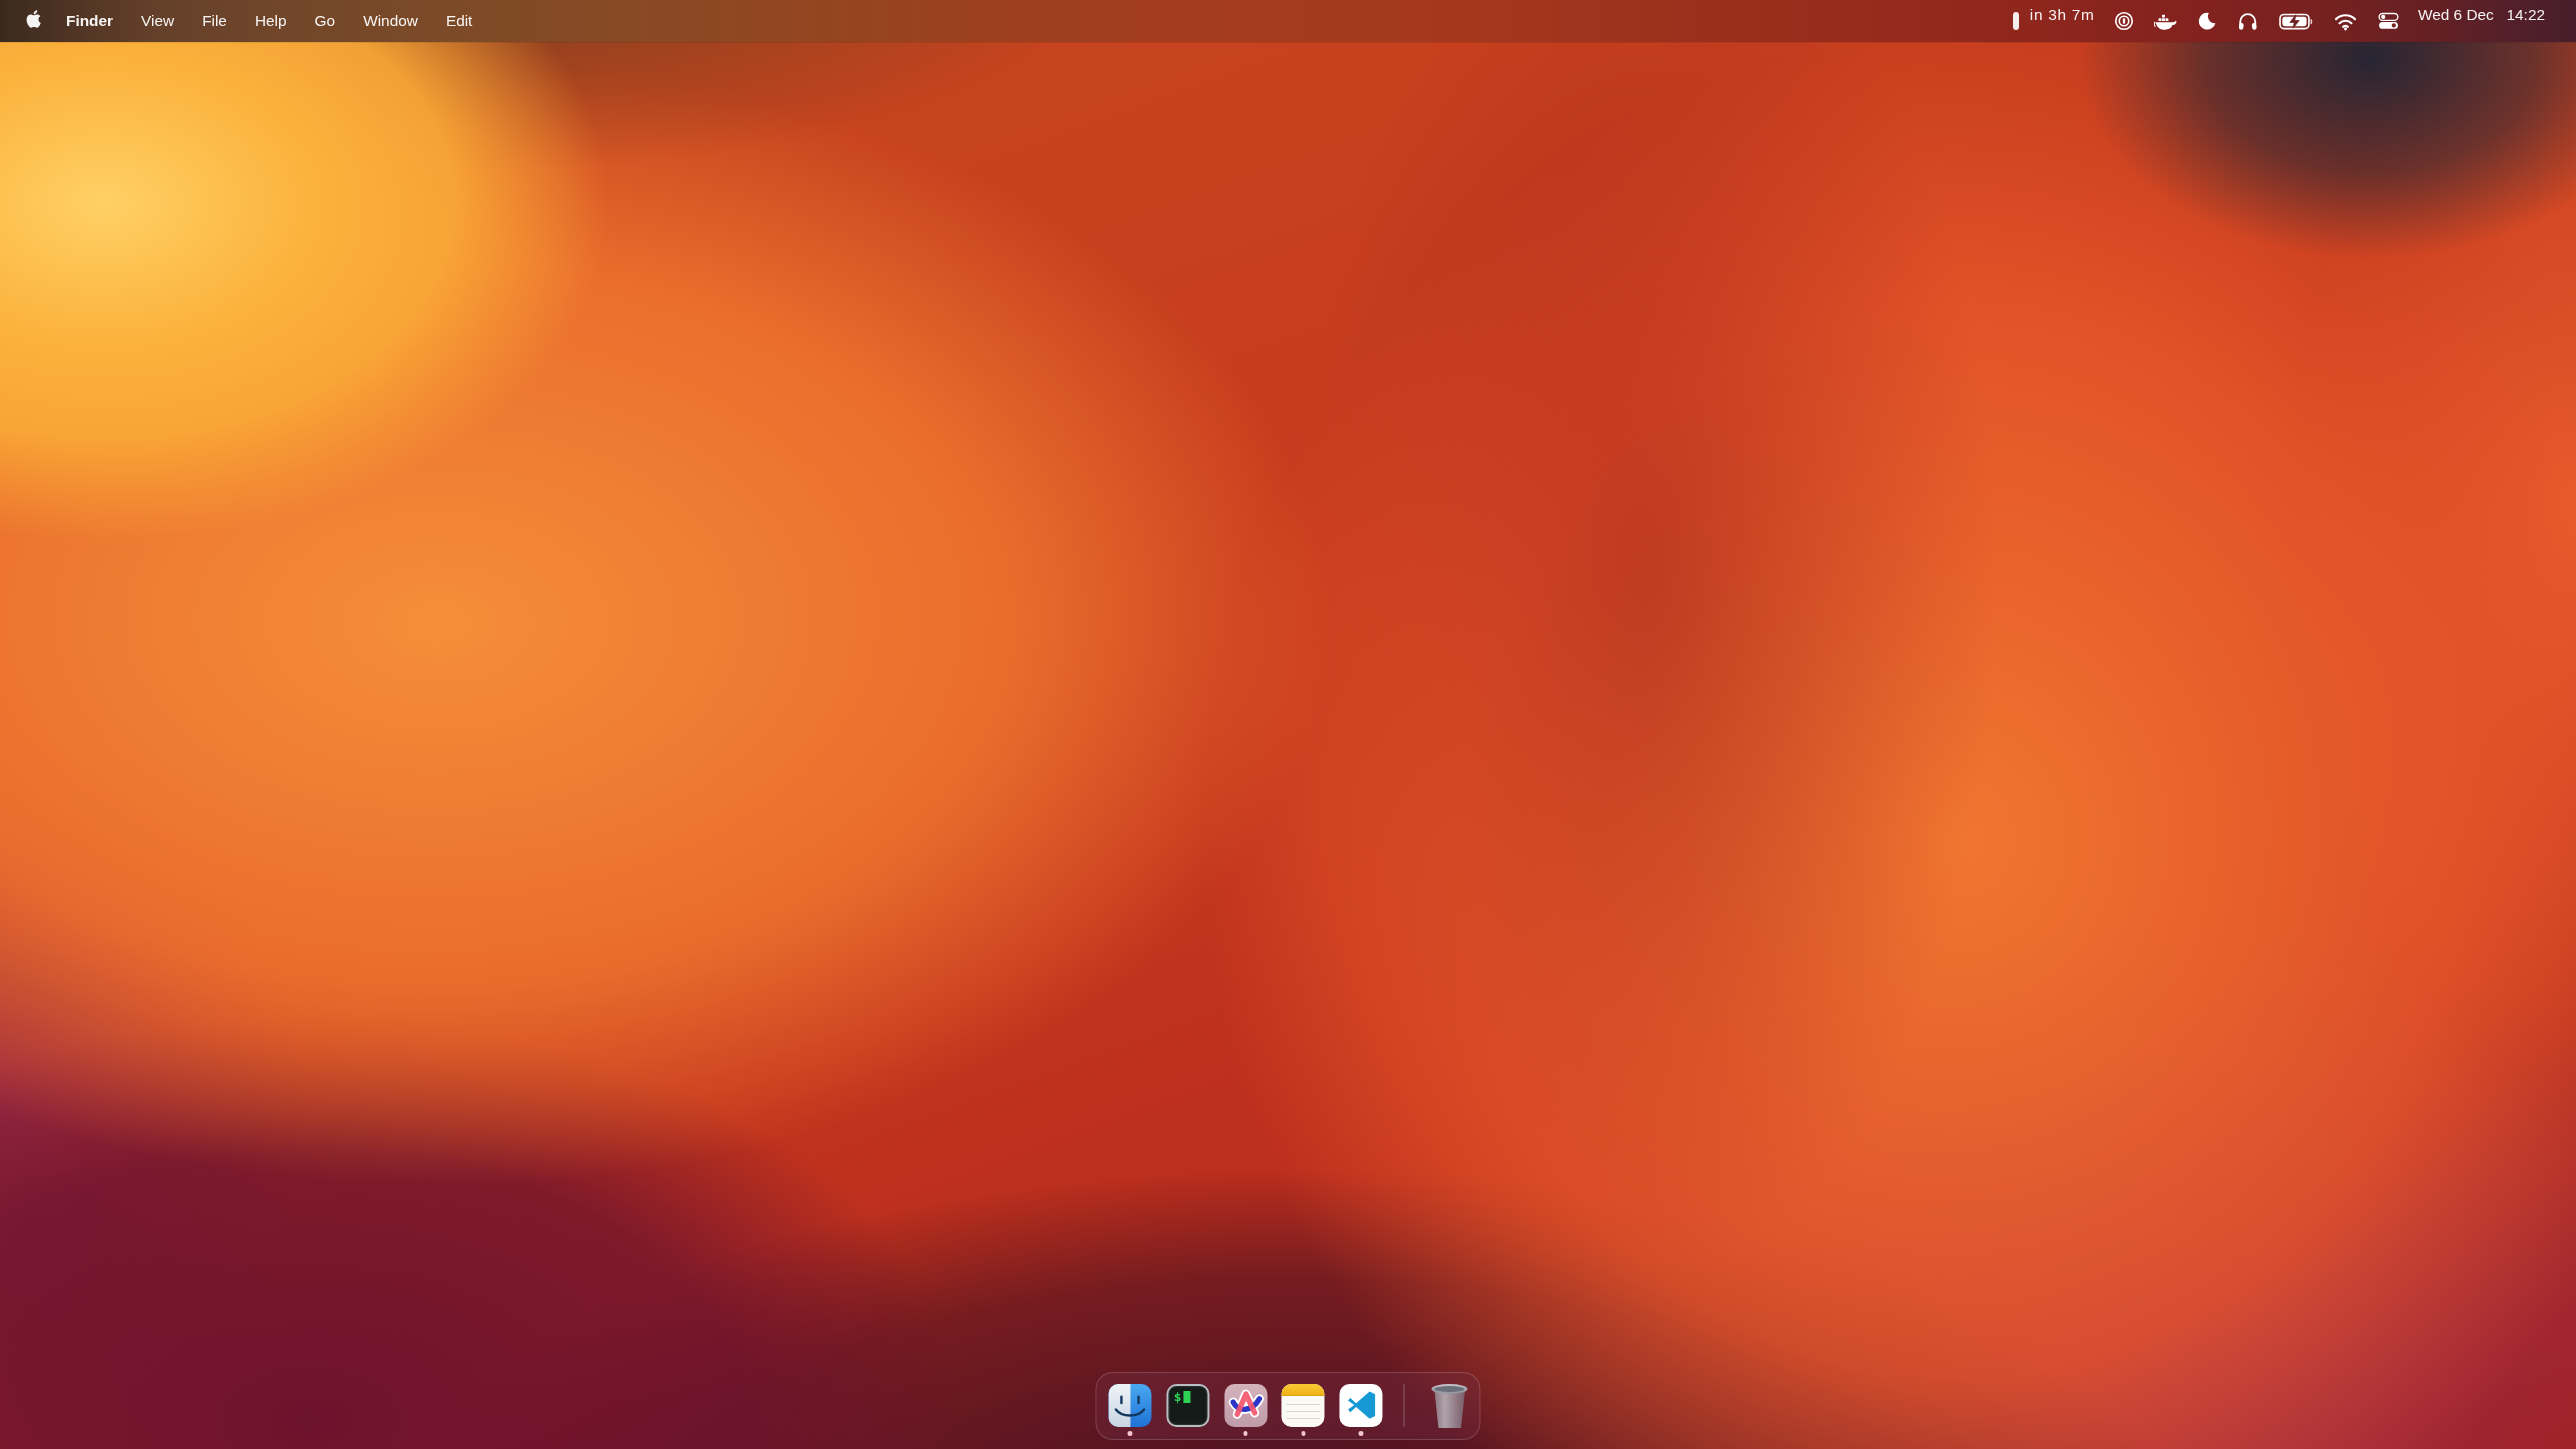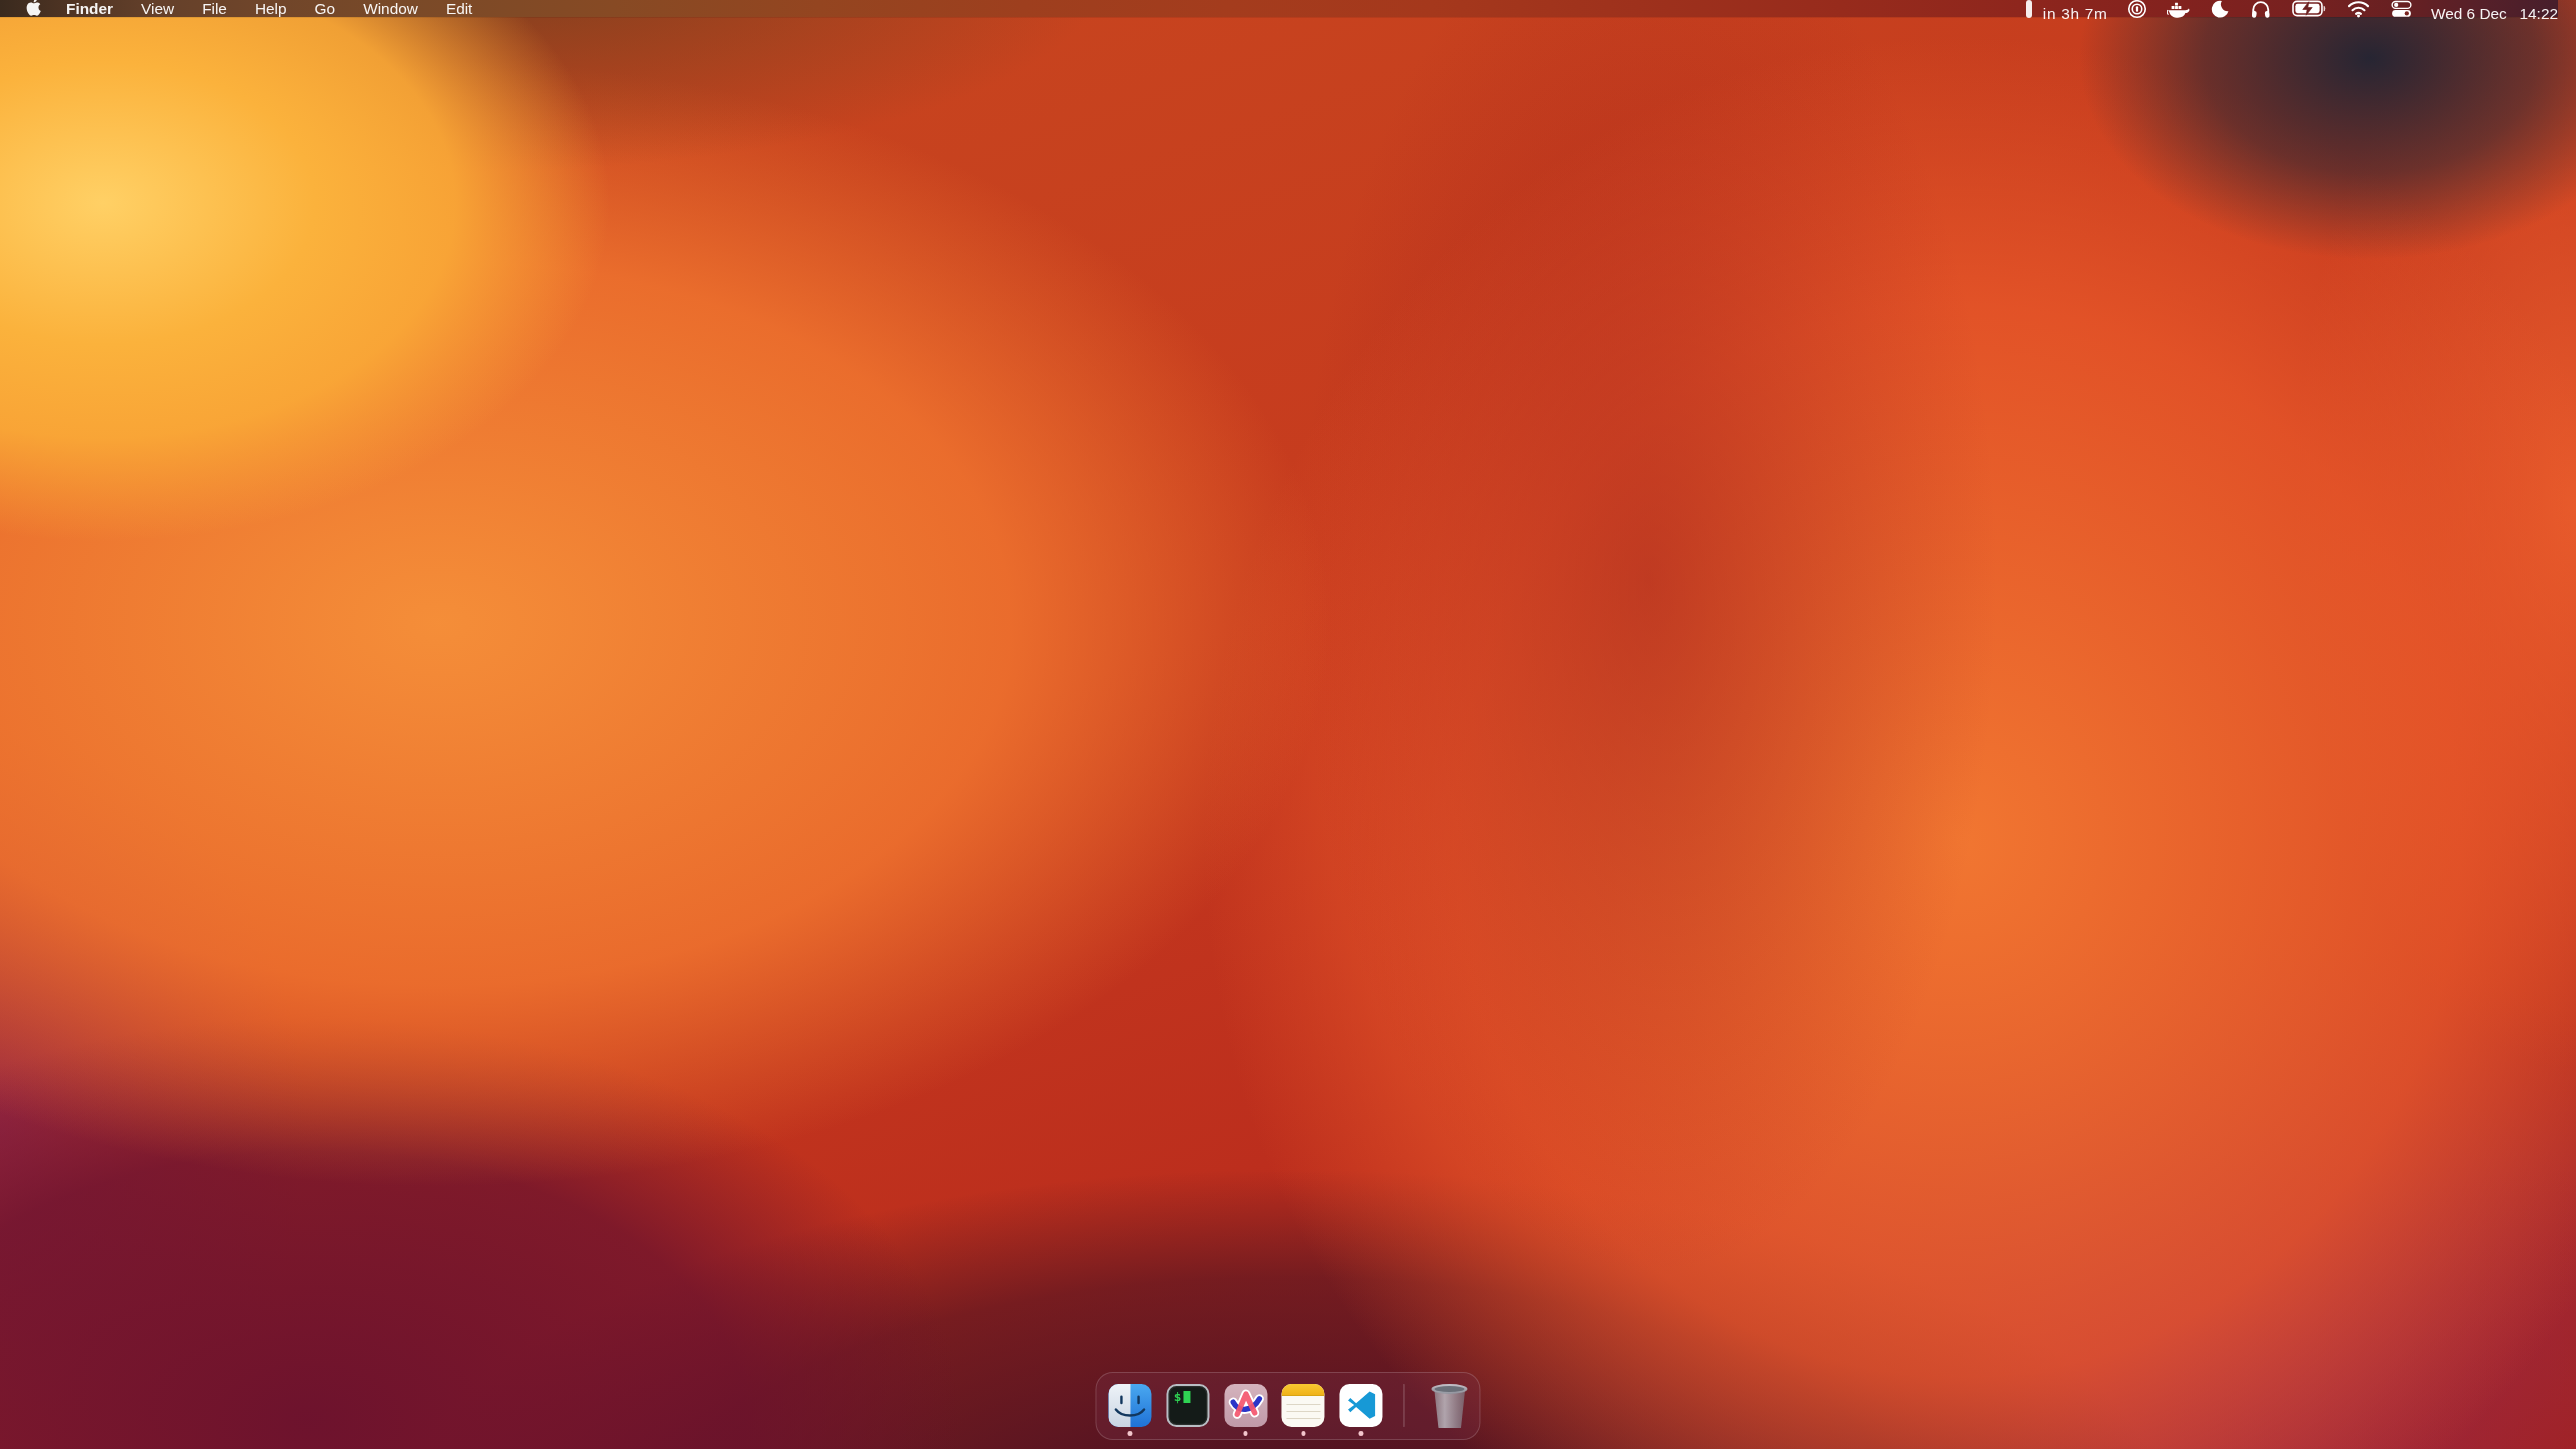"Finder" .menubar { height: 17px -> 42px; right: 18px -> 0 }
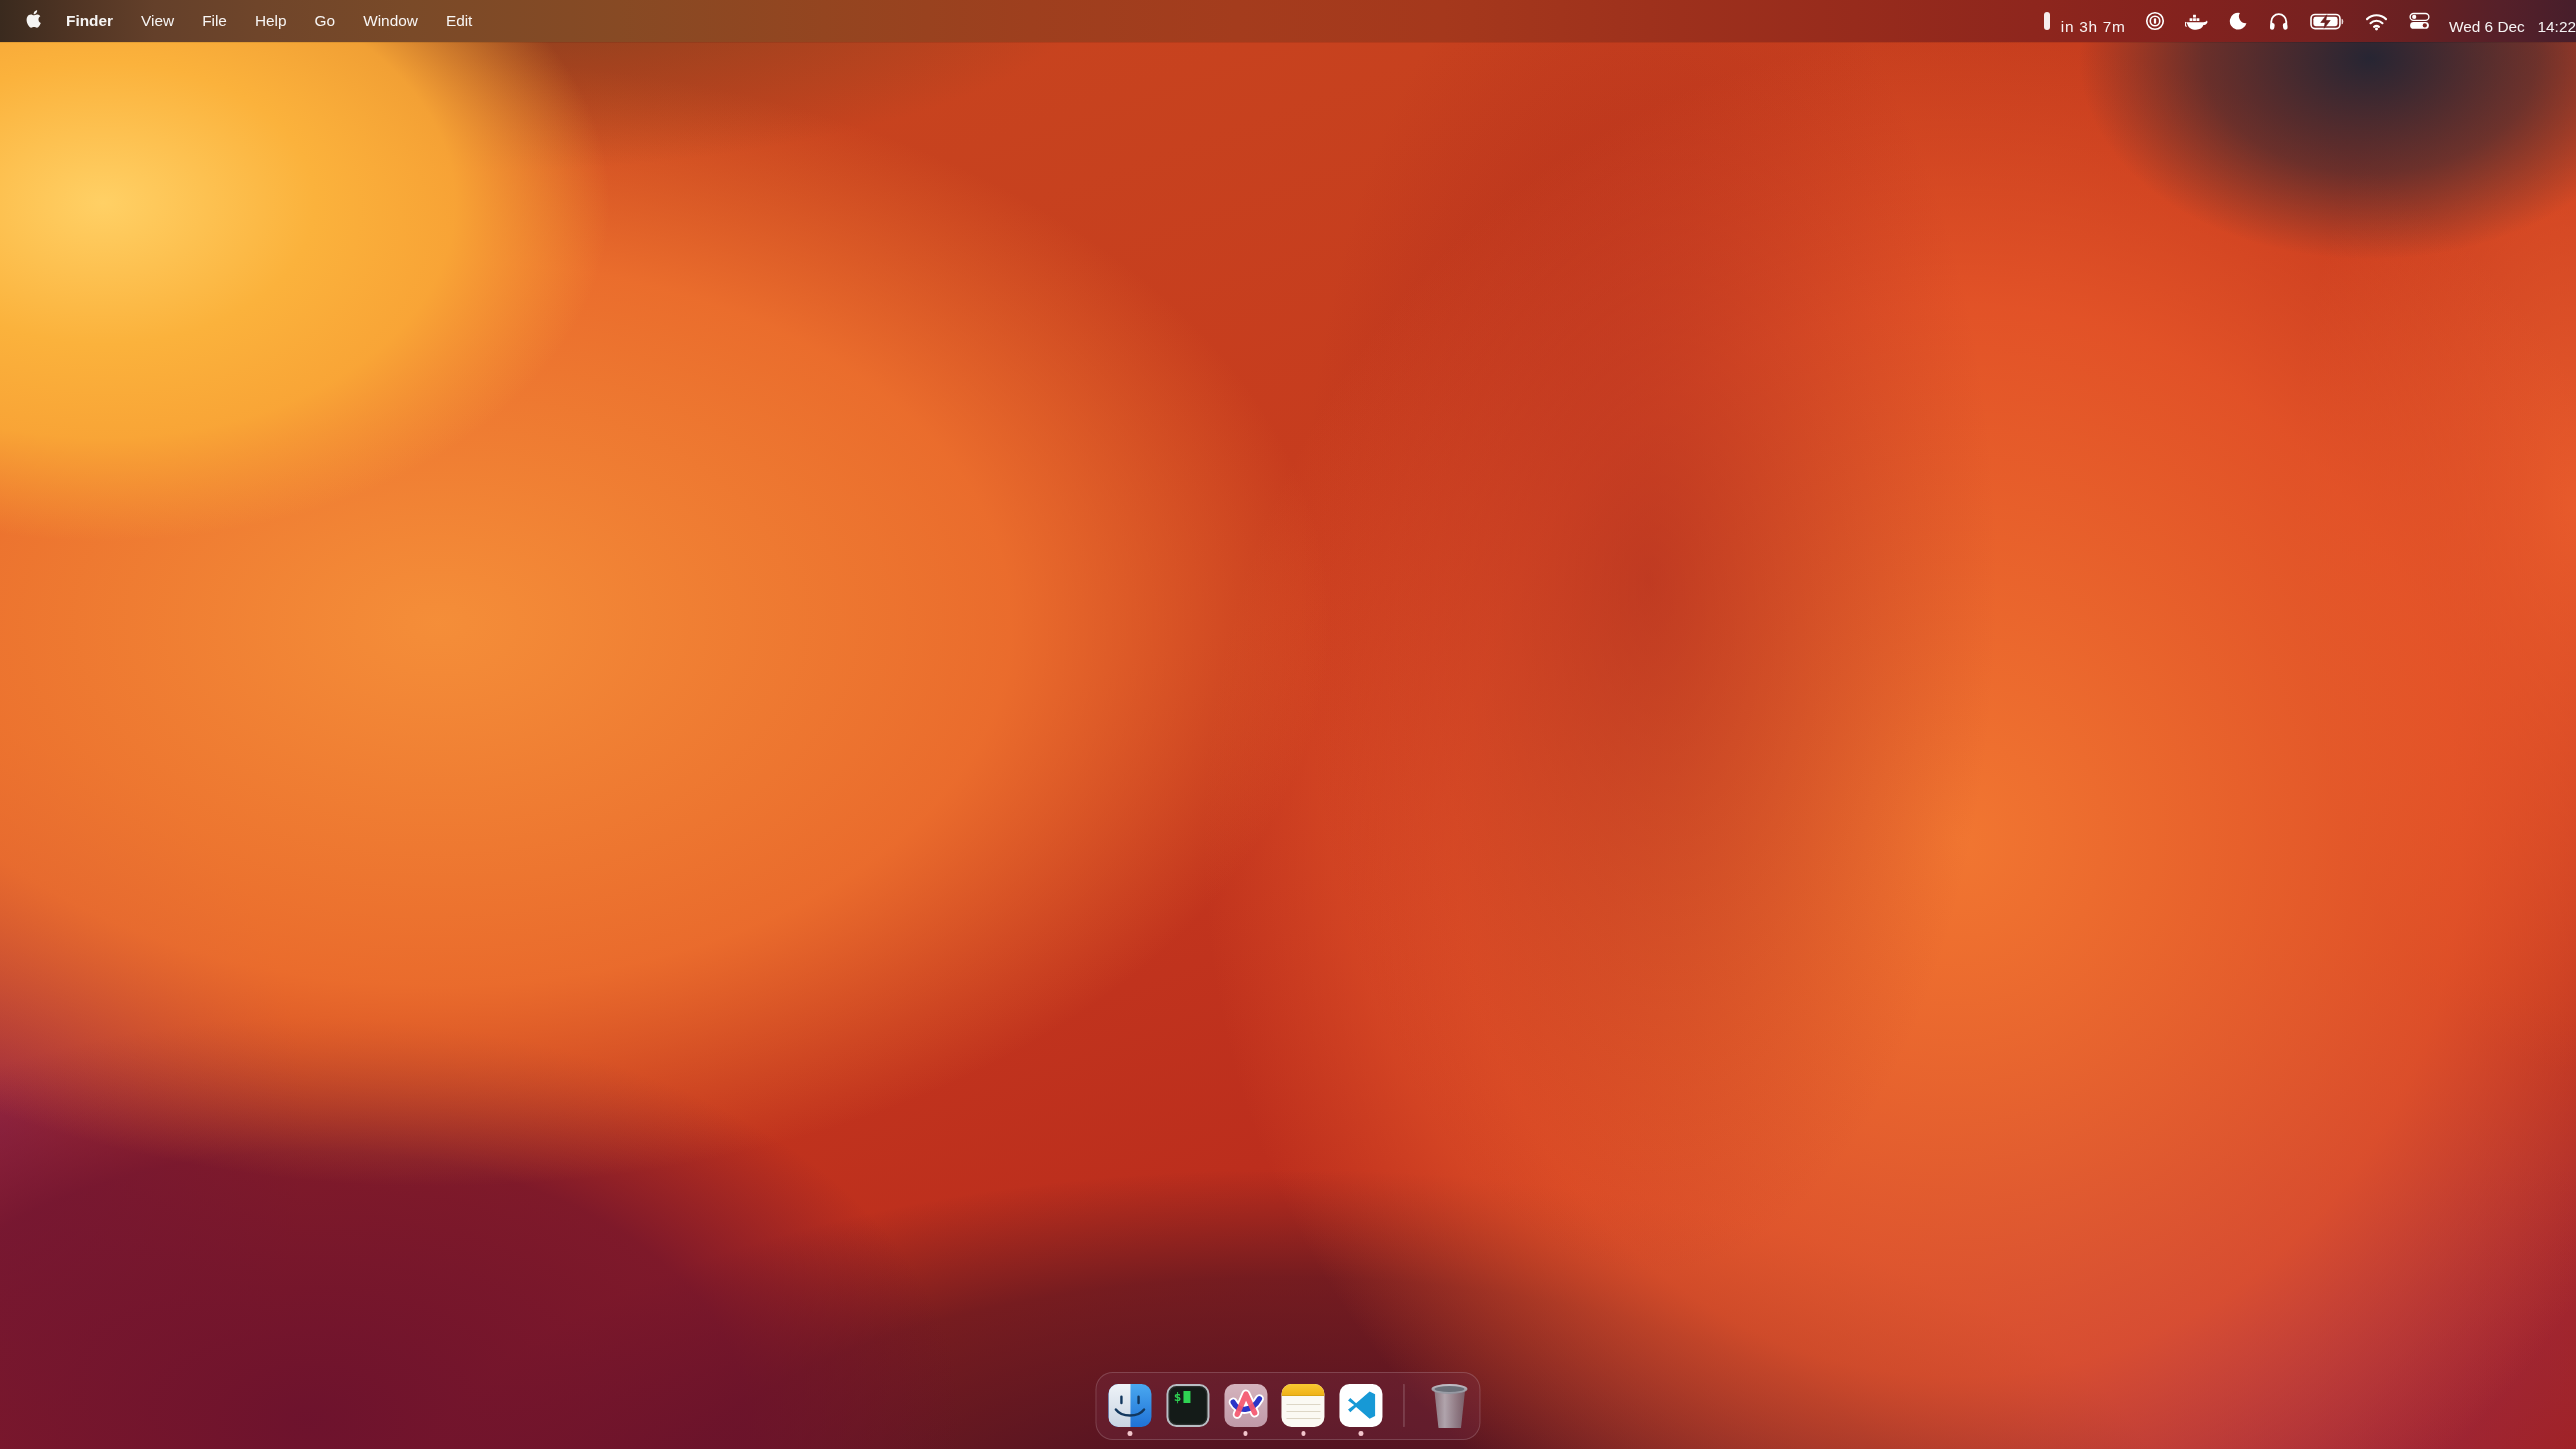"in 3h 7m" .mb-right { align-items: flex-end -> flex-start; padding-right: 0 -> 31px }
